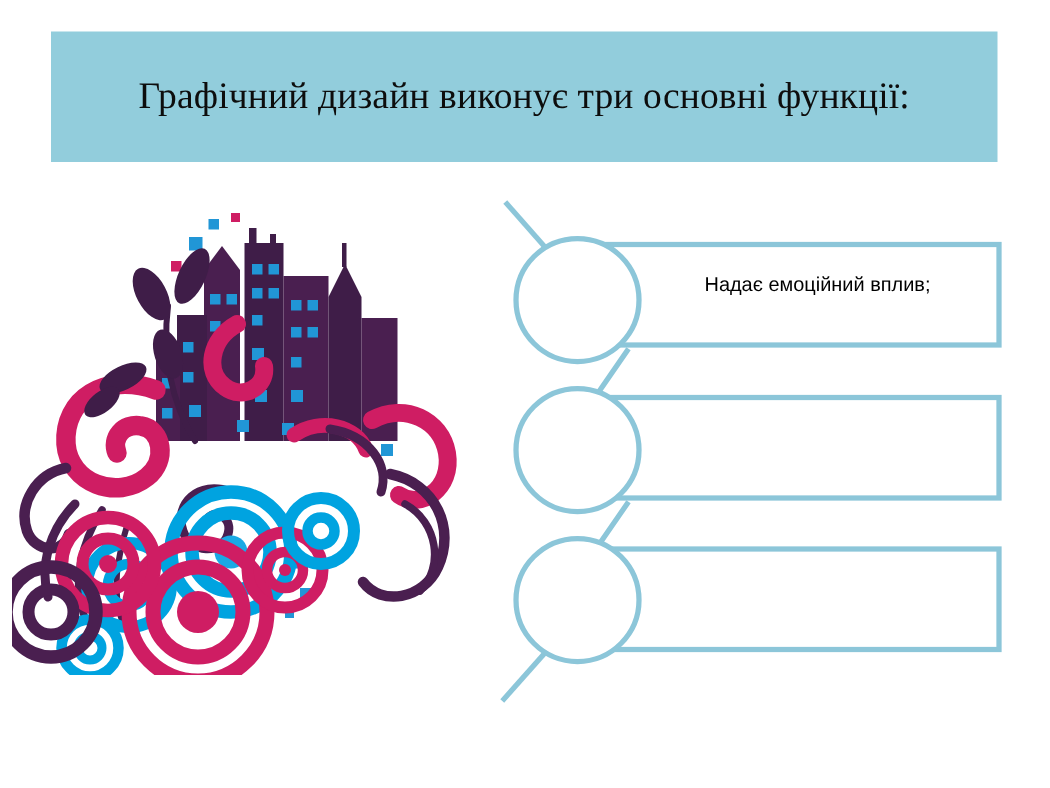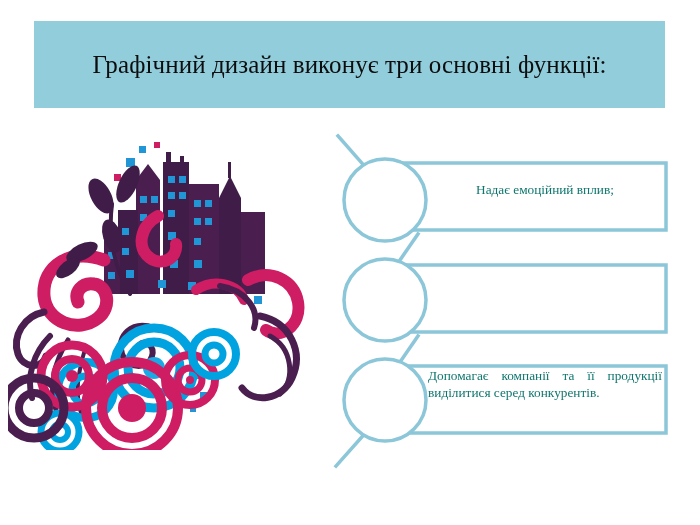"Надає емоційний вплив;" .row-text { color: #0f766e -> #000000; font-family: Liberation Serif, serif -> Liberation Sans, sans-serif }
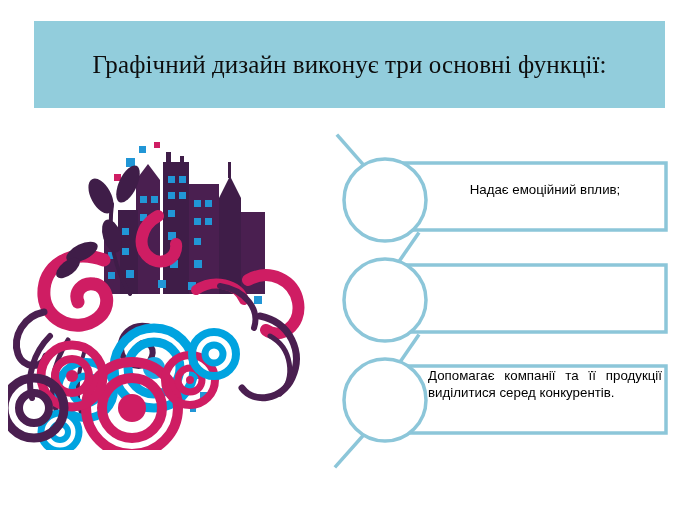"Допомагає компанії та її продукції" div.row-text { html: <div>Допомагає компанії та її продукції виділитися серед конкурентів.</div> -> none }
